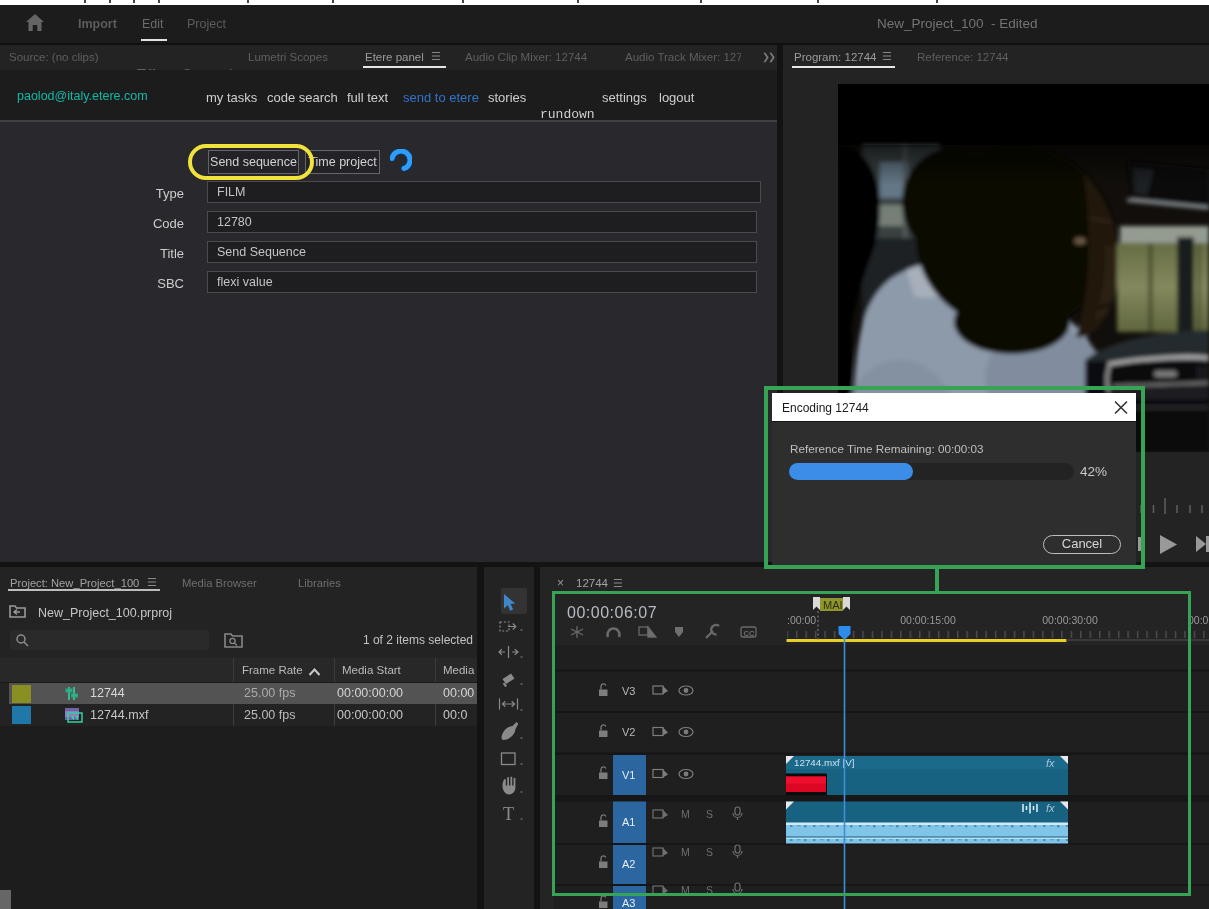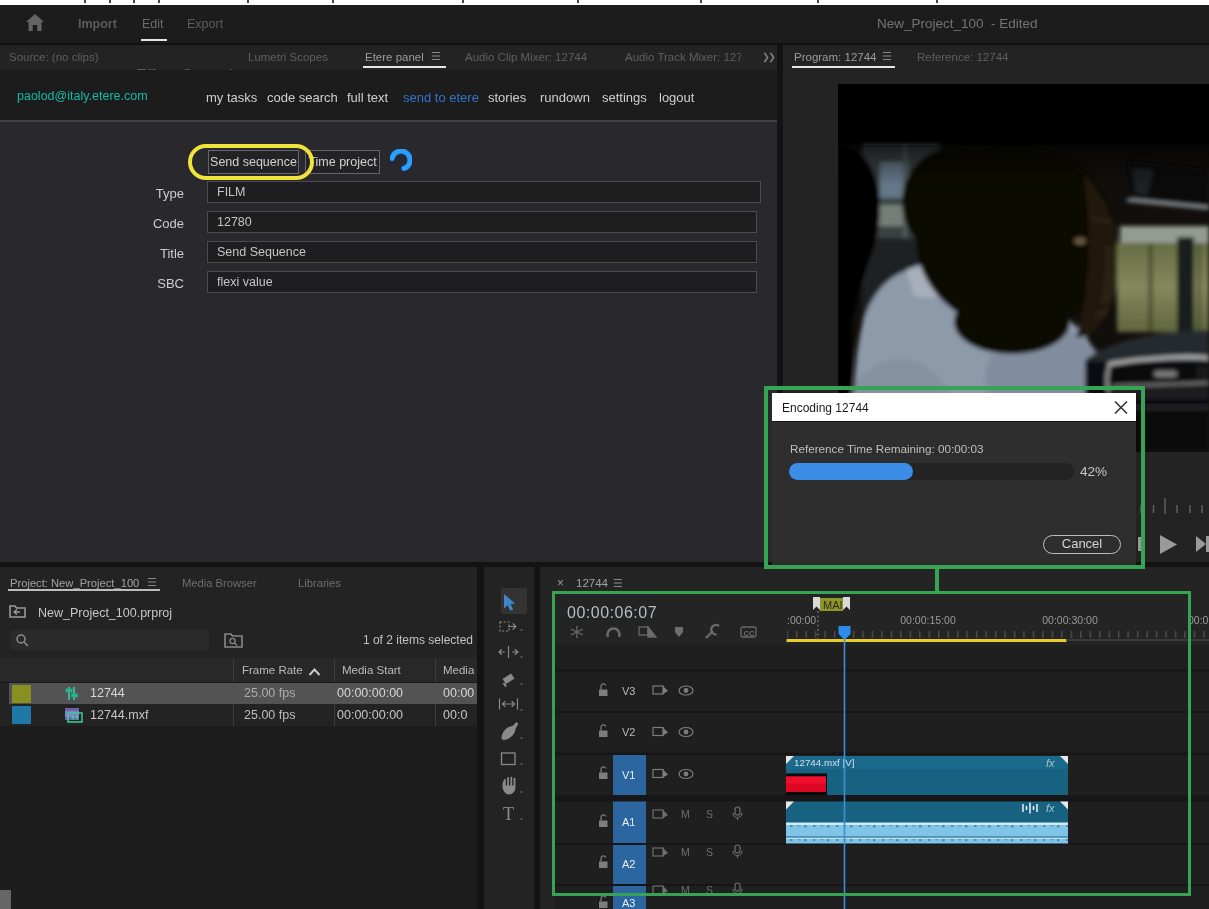"Export" div.tx { text: Export -> Project }
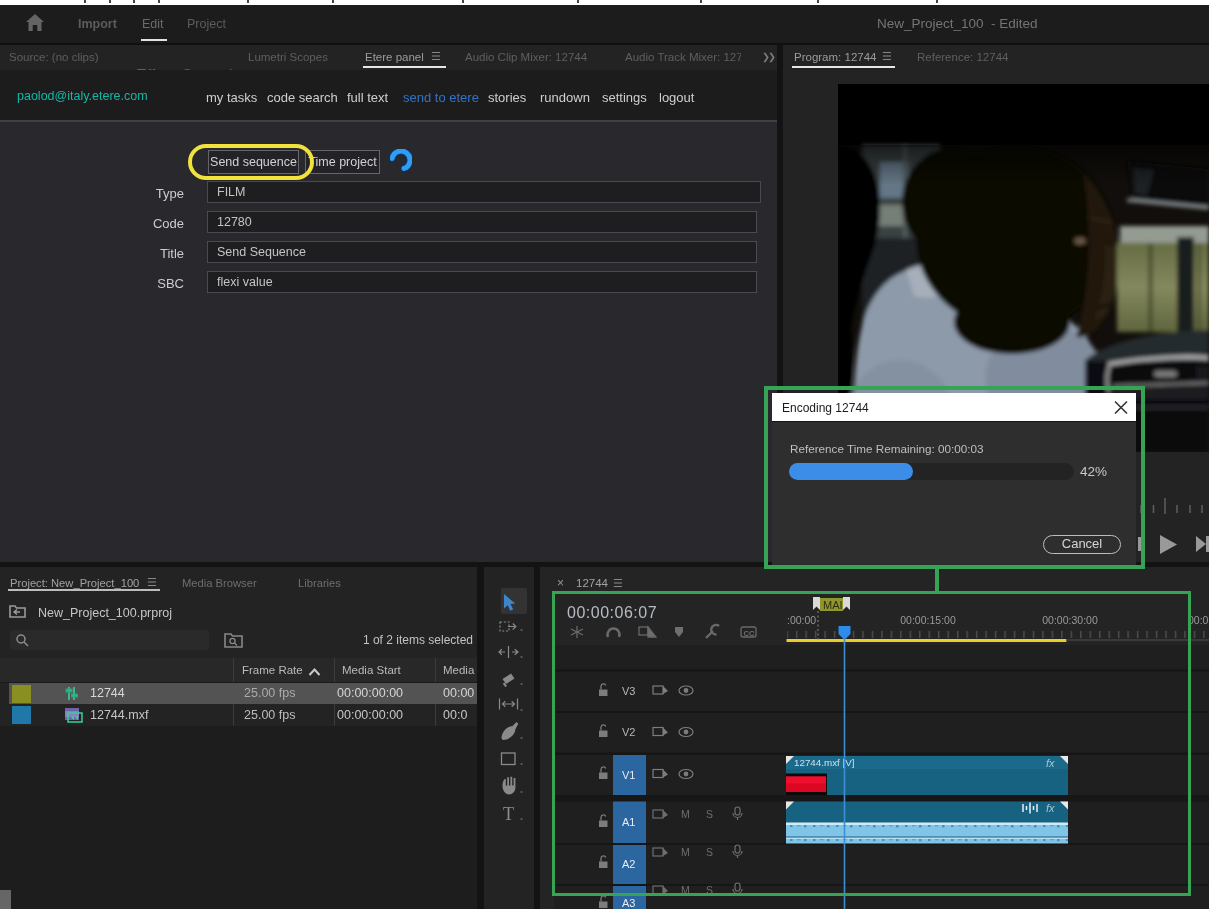"rundown" div.tx { font-family: none -> Liberation Mono, monospace; top: 90px -> 107px }
